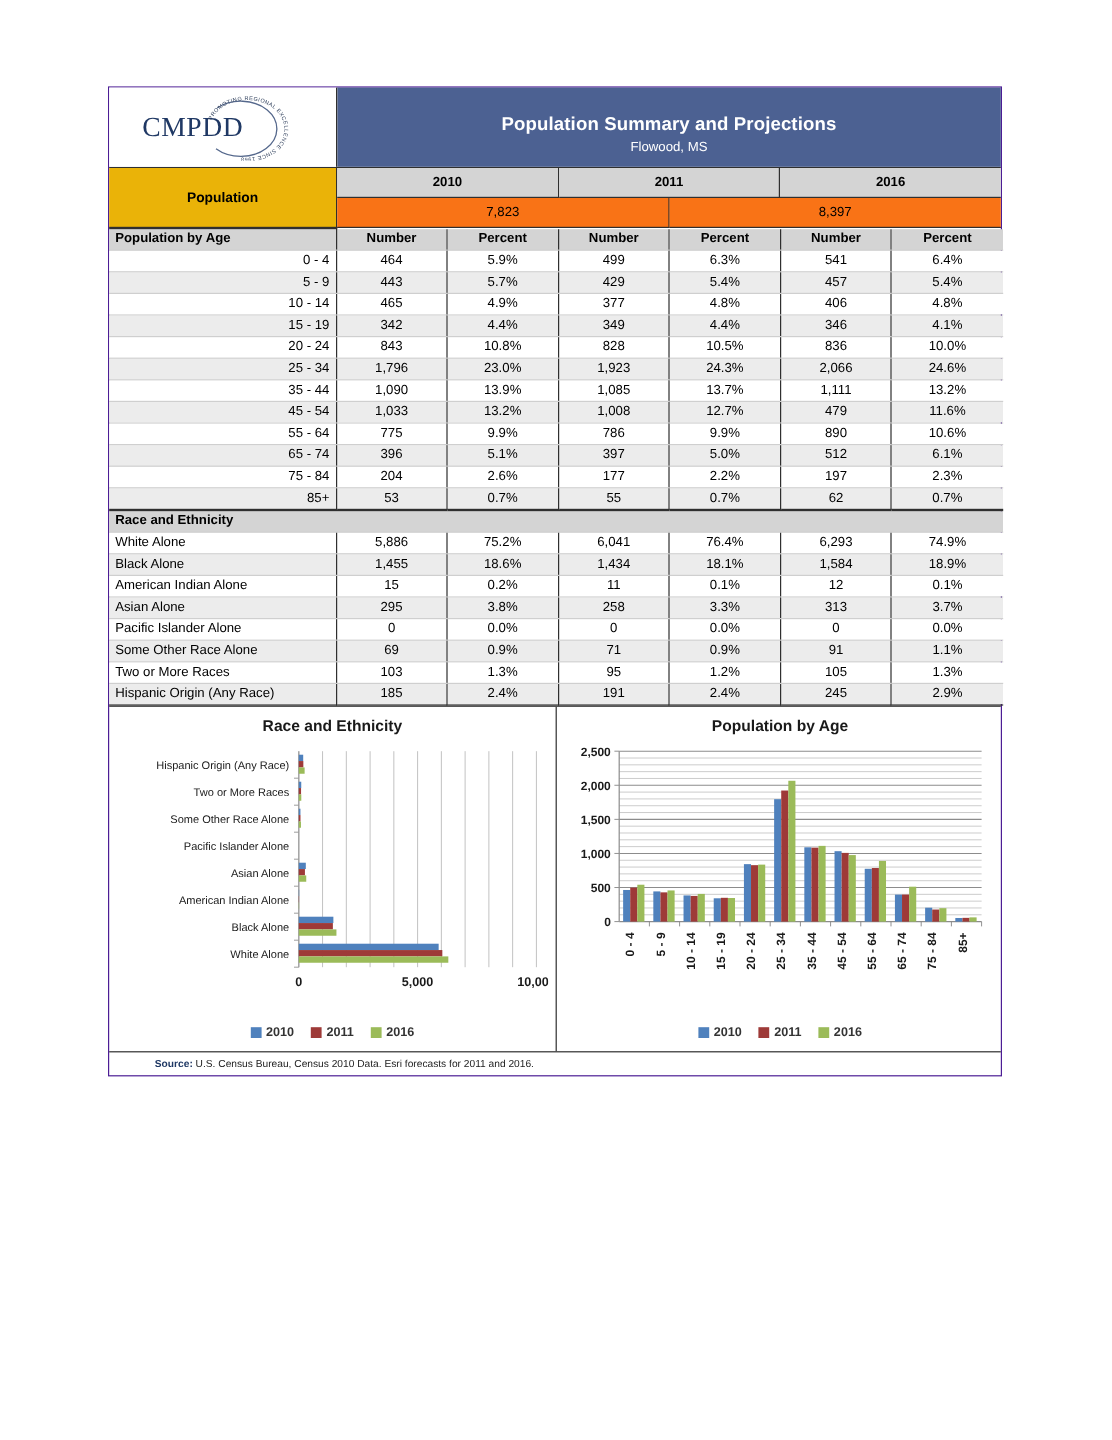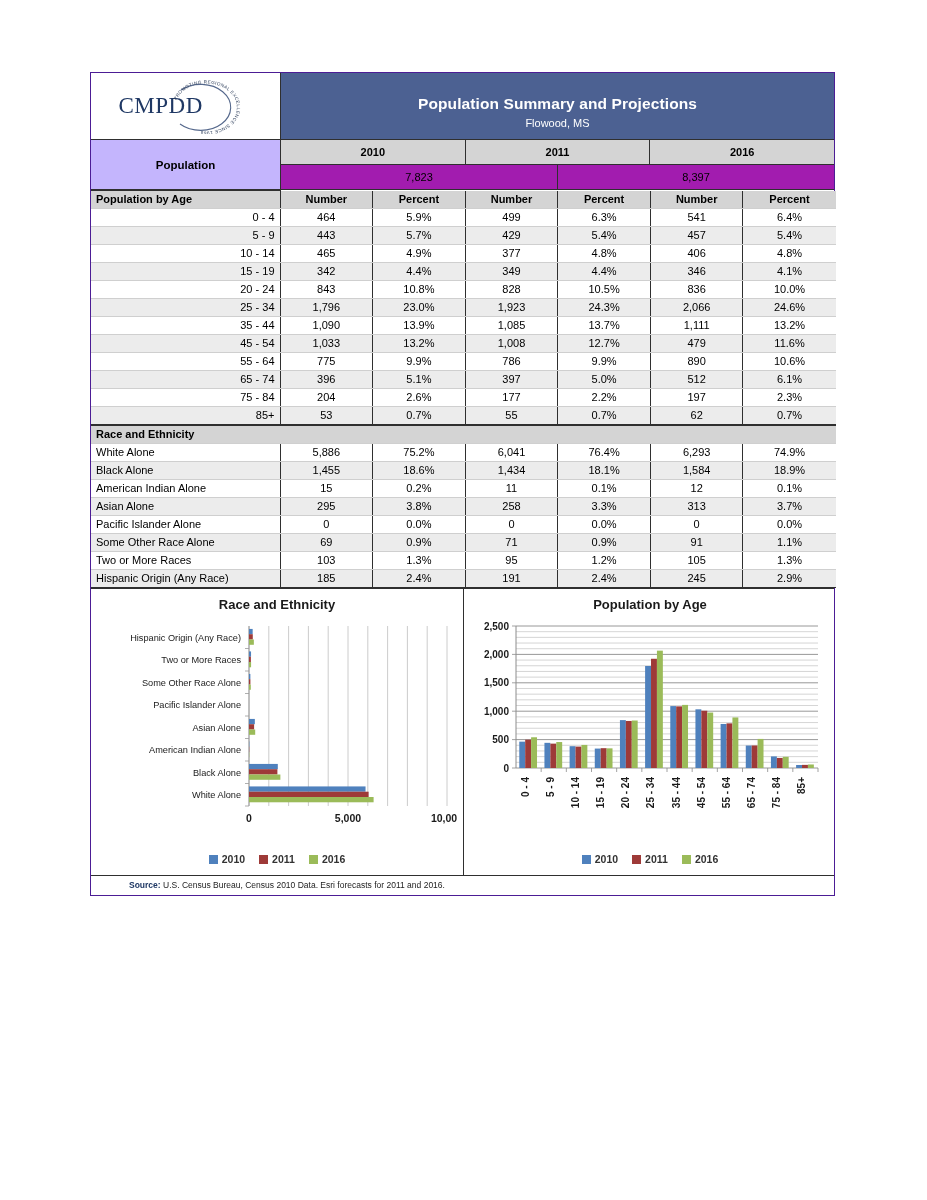"Population" .pop-label { background: #c4b5fd -> #eab308 }
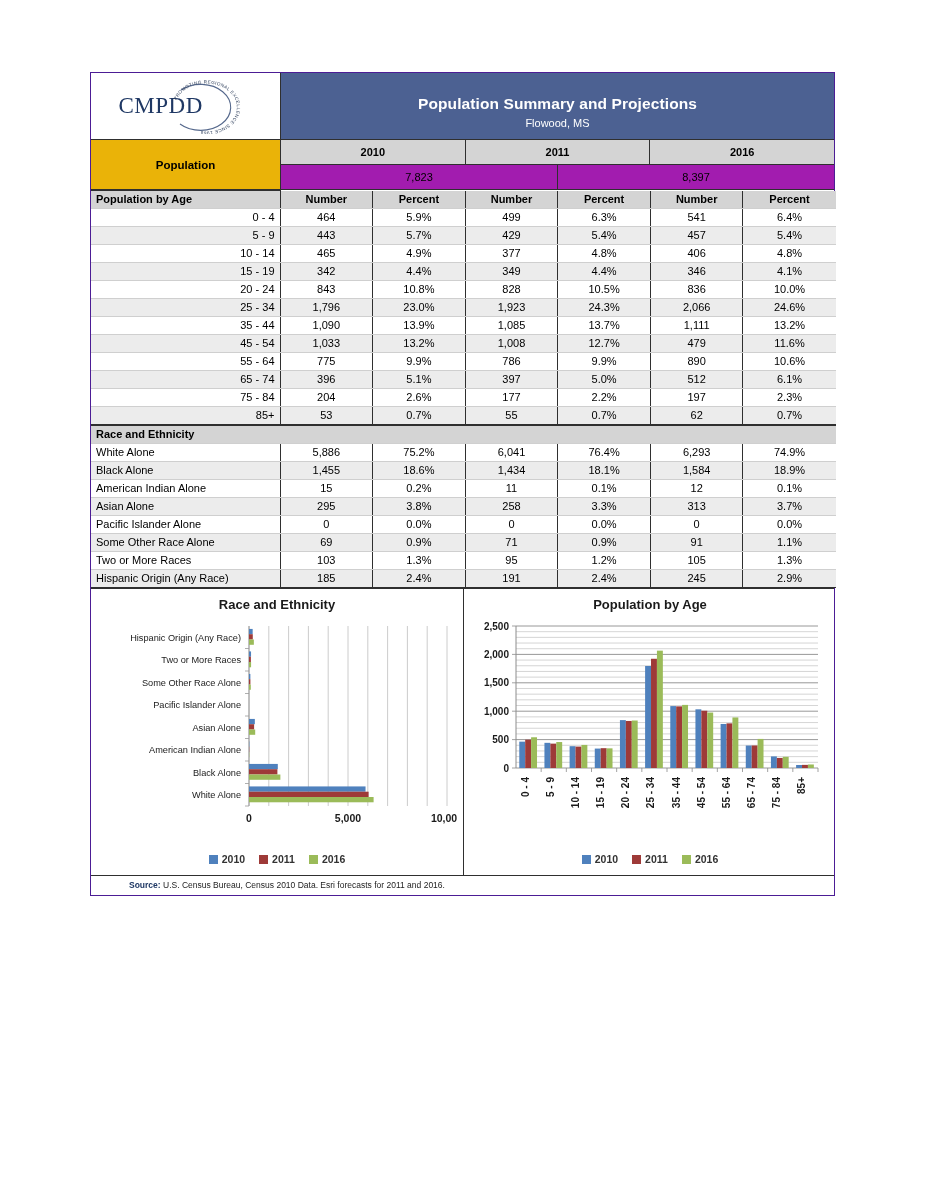"7,823" .yr-vals > div { background: #a21caf -> #f97316 }
